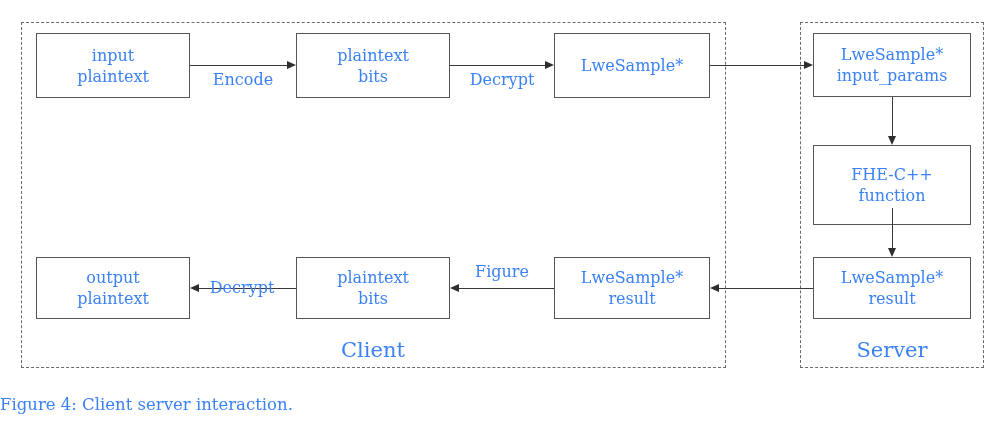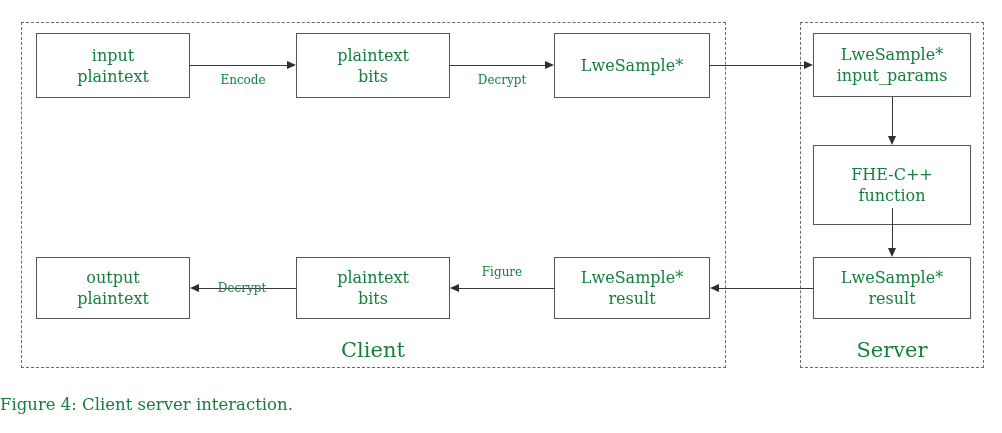"input" .stage { color: #15803d -> #3b82f6 }
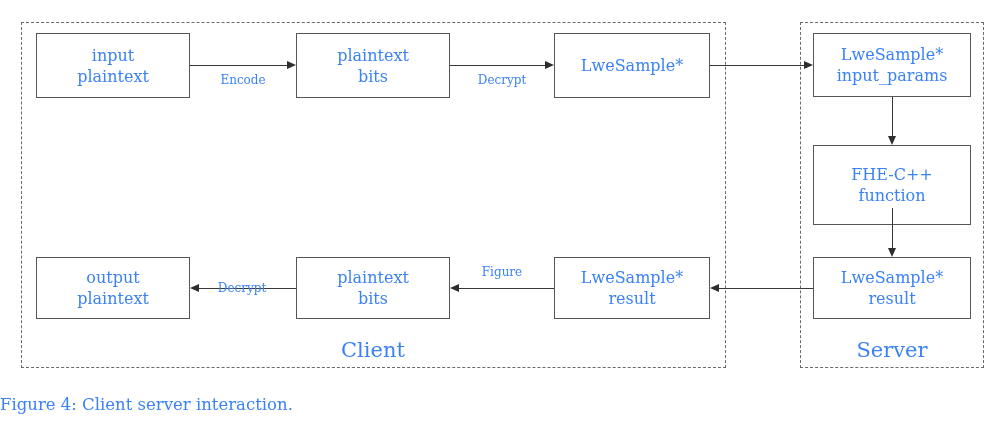"Encode" .edge-label { font-size: 12px -> 16px }
